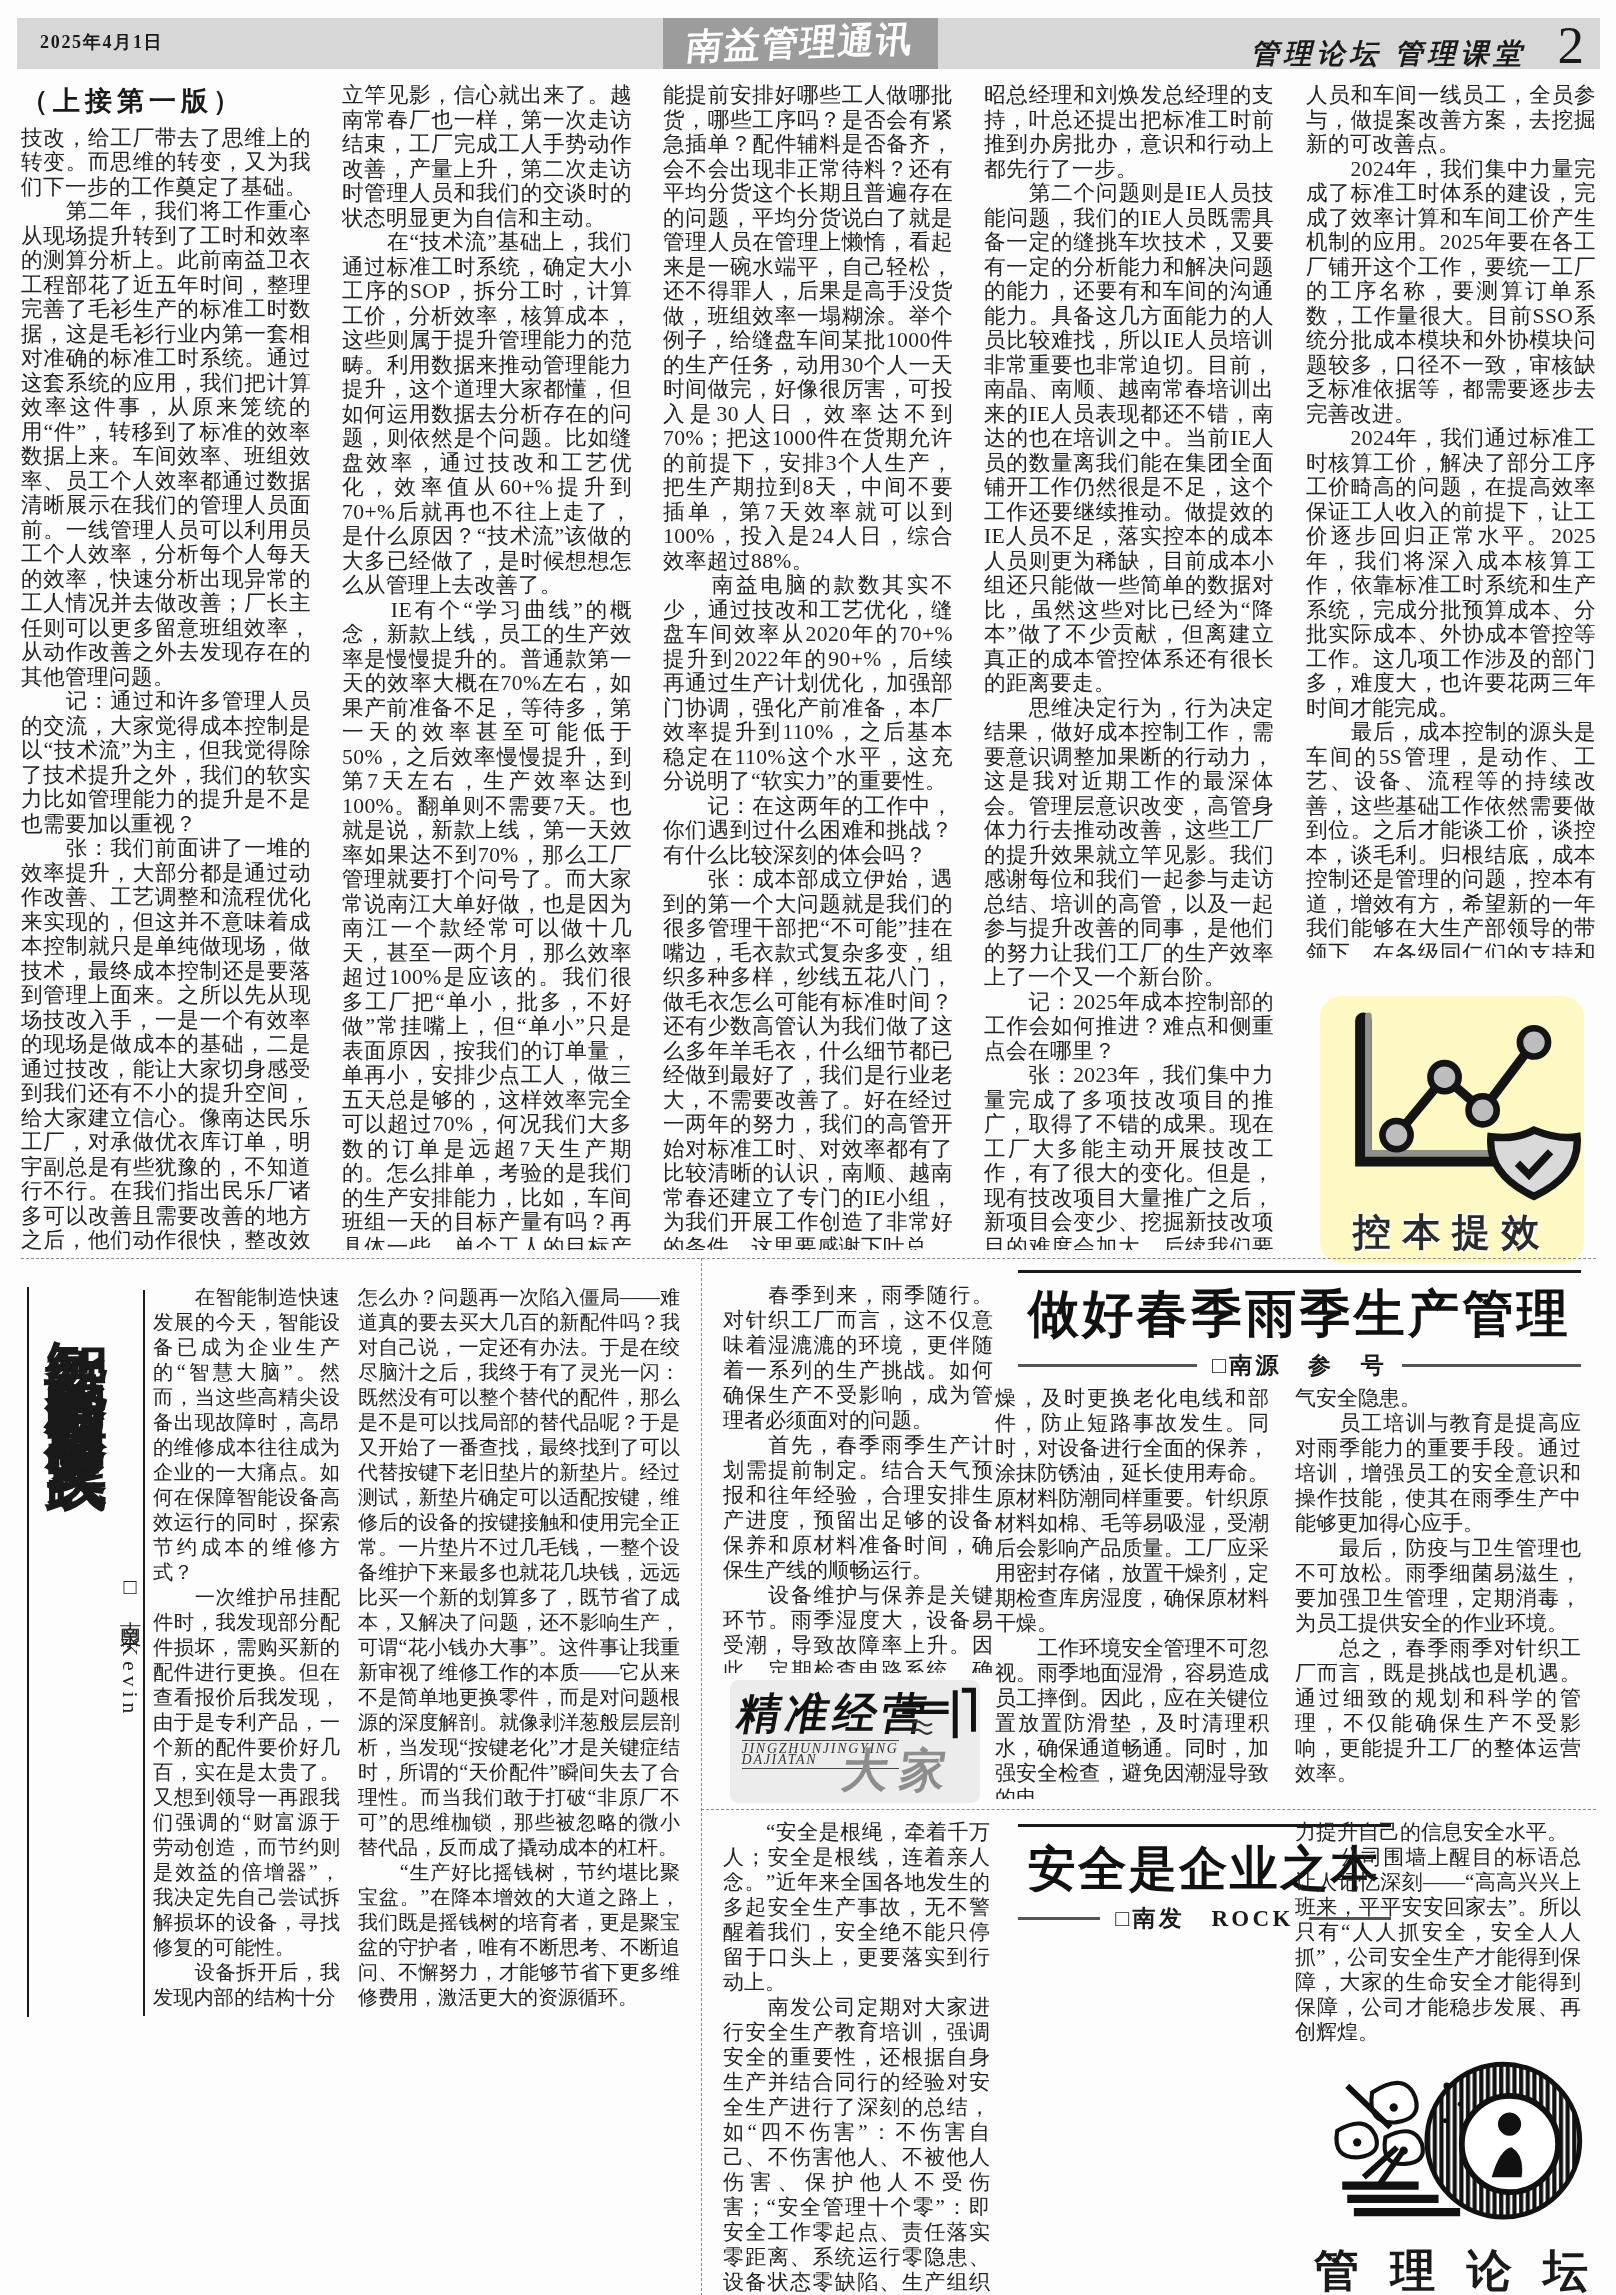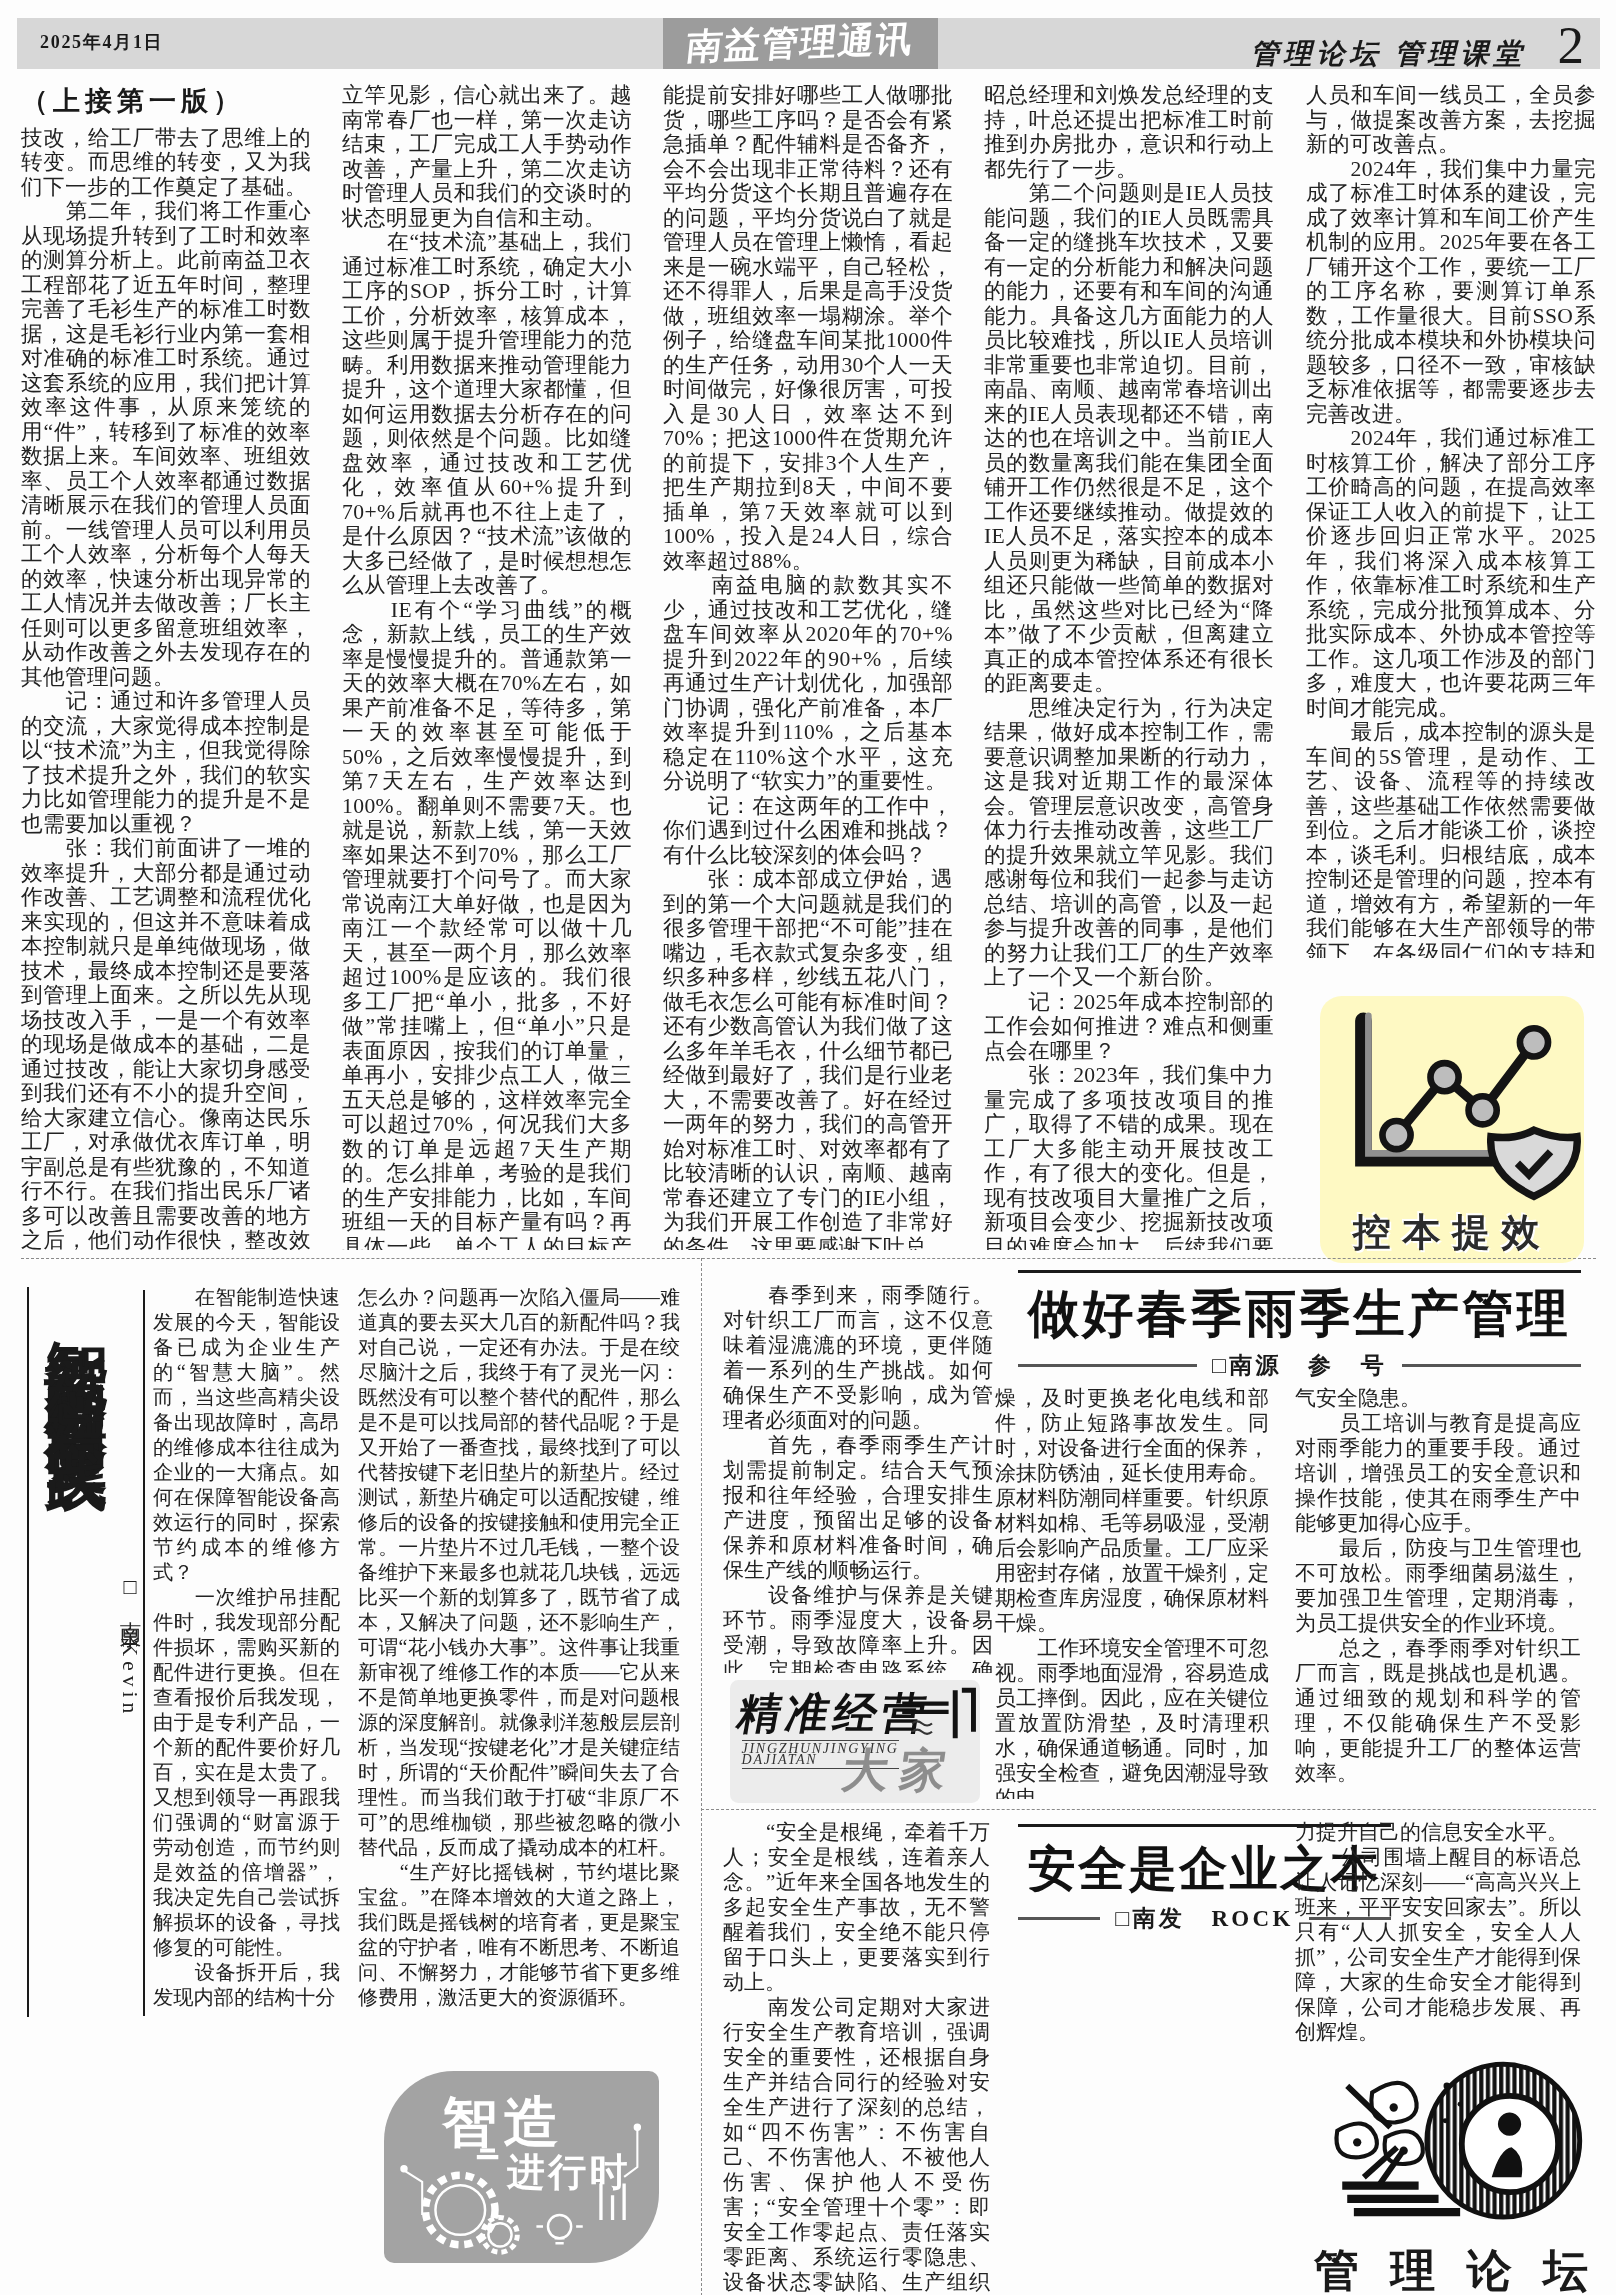"智造" div.abs { html: <div> <div>智造</div> <div>进行时</div> <svg> <g> <circle></circle> <circle></circle> <circle></circle> <circle></circle> <g> <circle></circle> <path></path> </g> <path></path> <path></path> <path></path> <circle></circle> <circle></circle> </g> </svg> </div> -> none }
